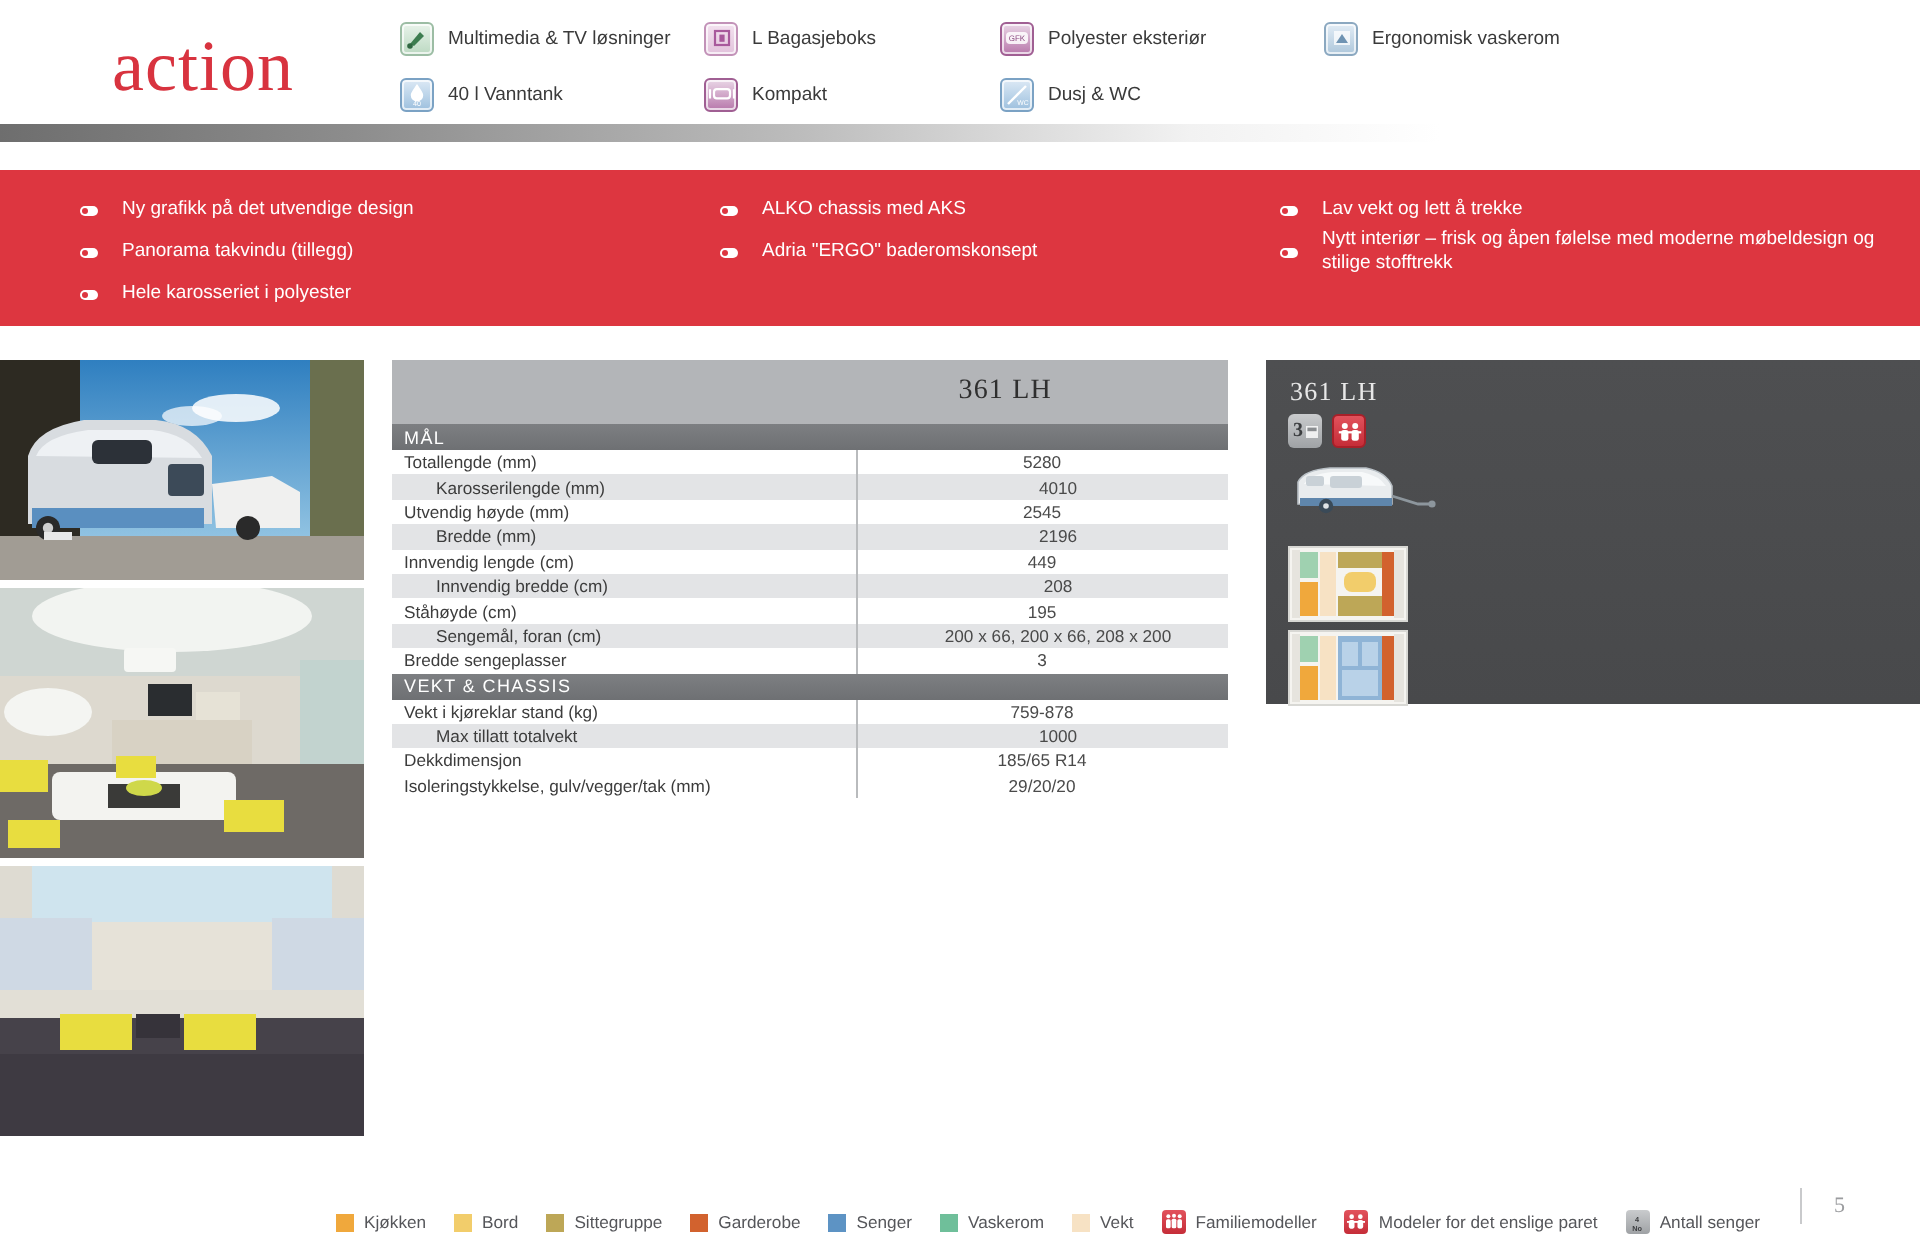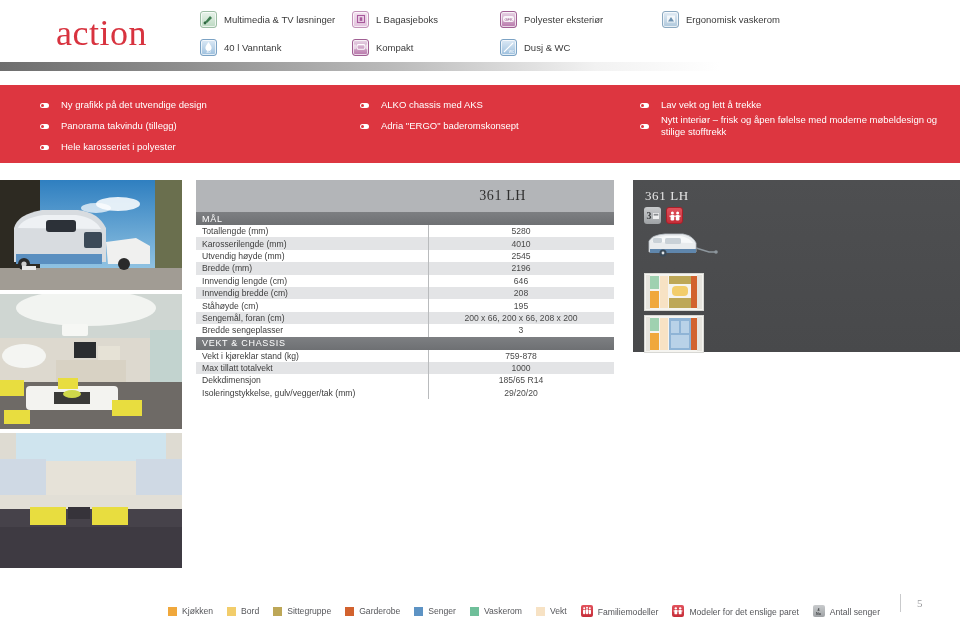"Karosserilengde (mm)" .spec-row.alt { padding-left: none -> 16px }
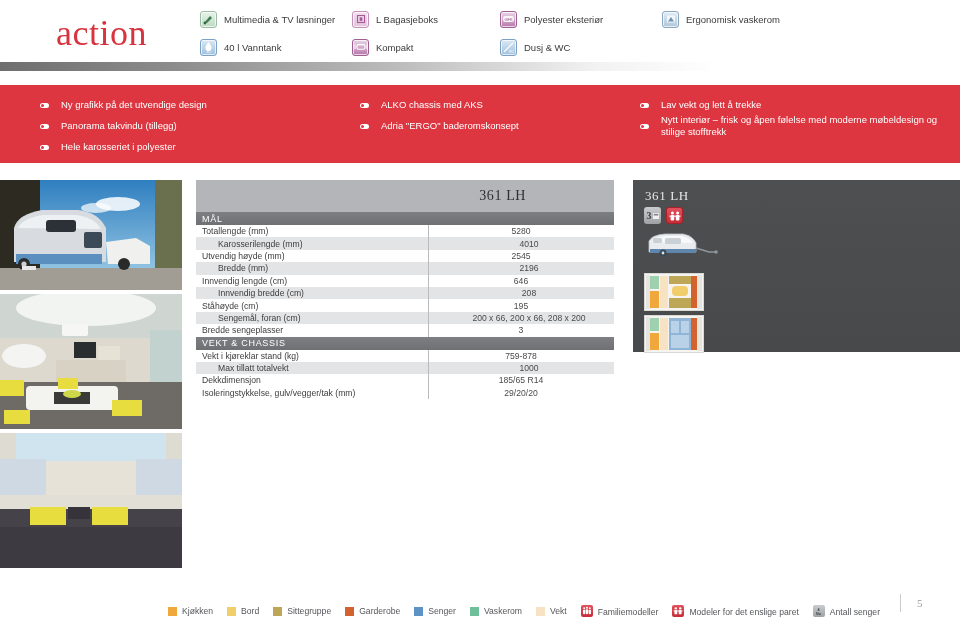"646" span.spec-v { text: 646 -> 449 }
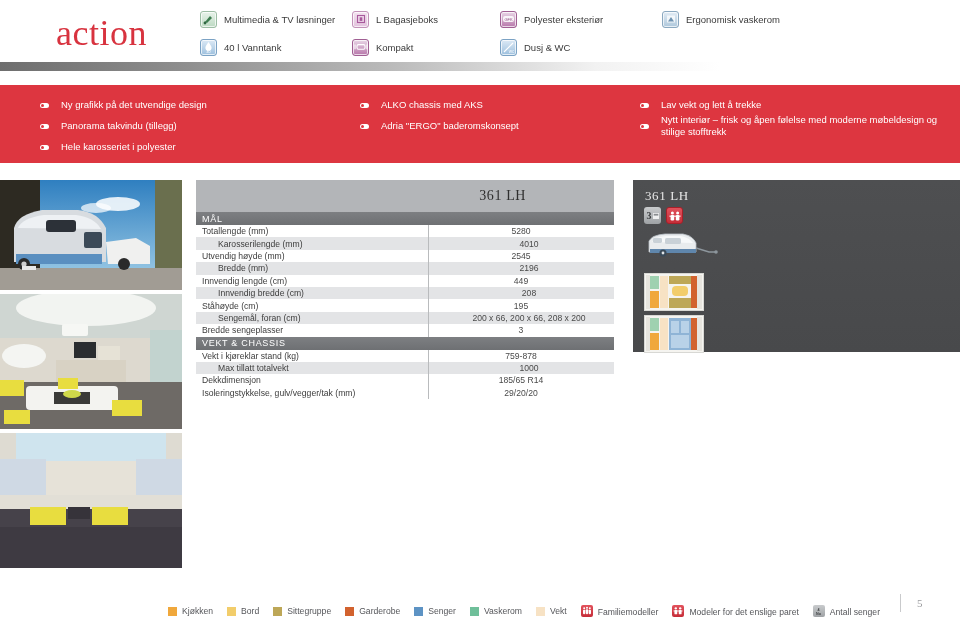"Kjøkken" .lg { align-items: flex-end -> center }
